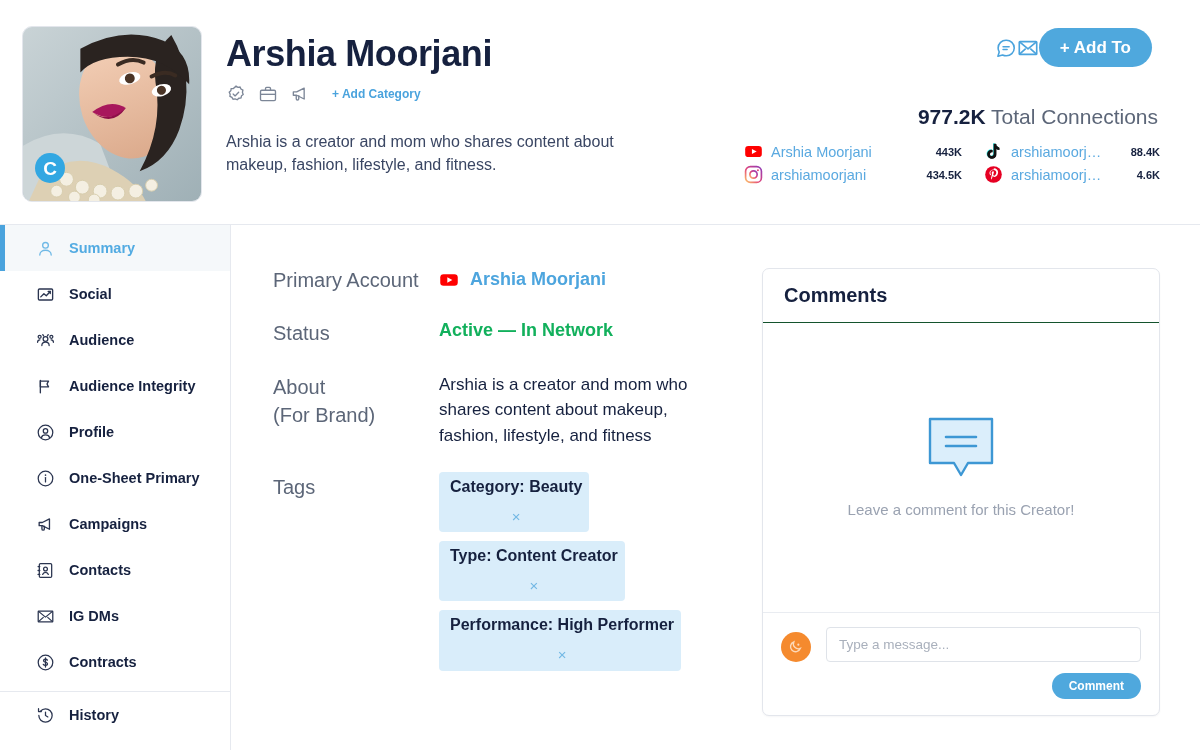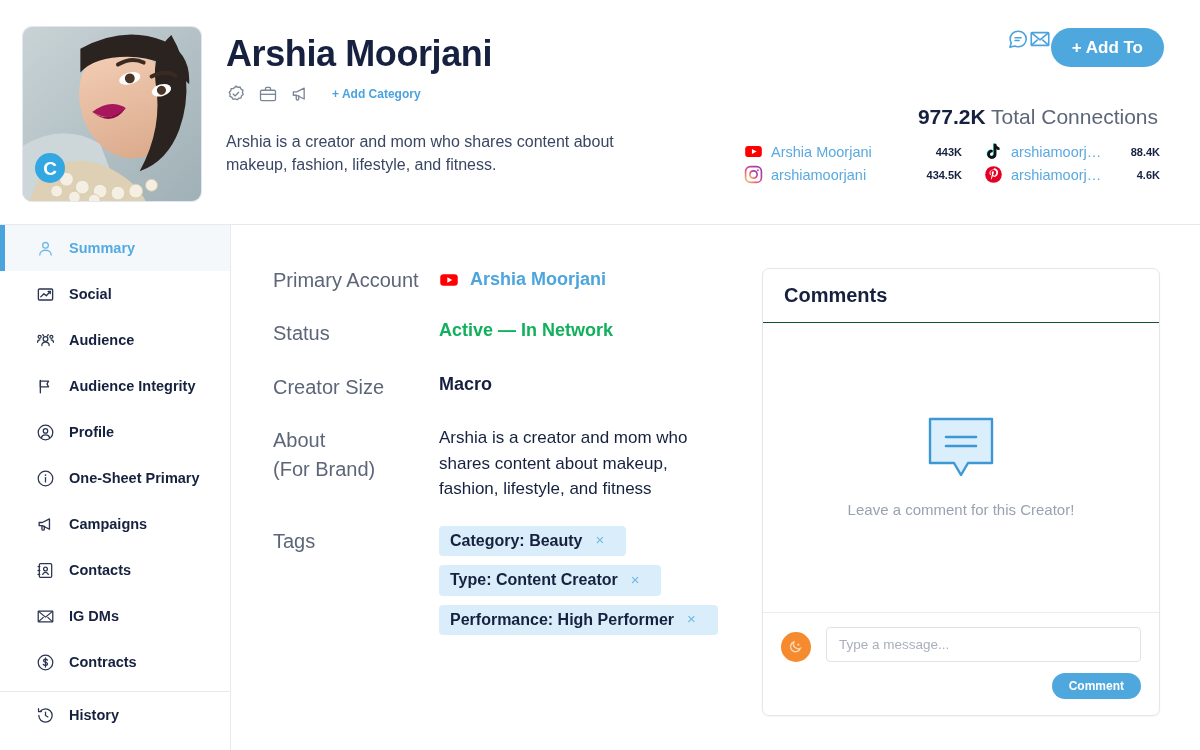"+ Add To" .header-actions { align-items: none -> center; right: 36px -> 48px }
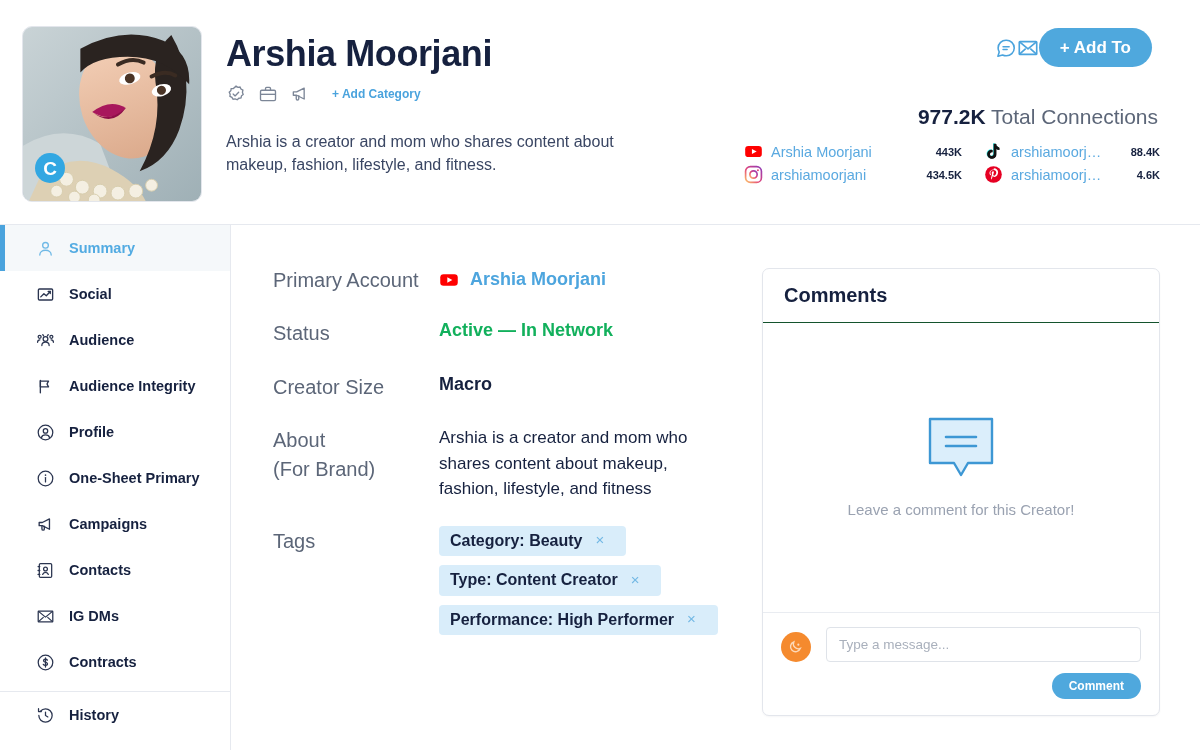"Creator Size" div.field { html: <div> <div>Creator Size</div> <div>Macro</div> </div> -> none }
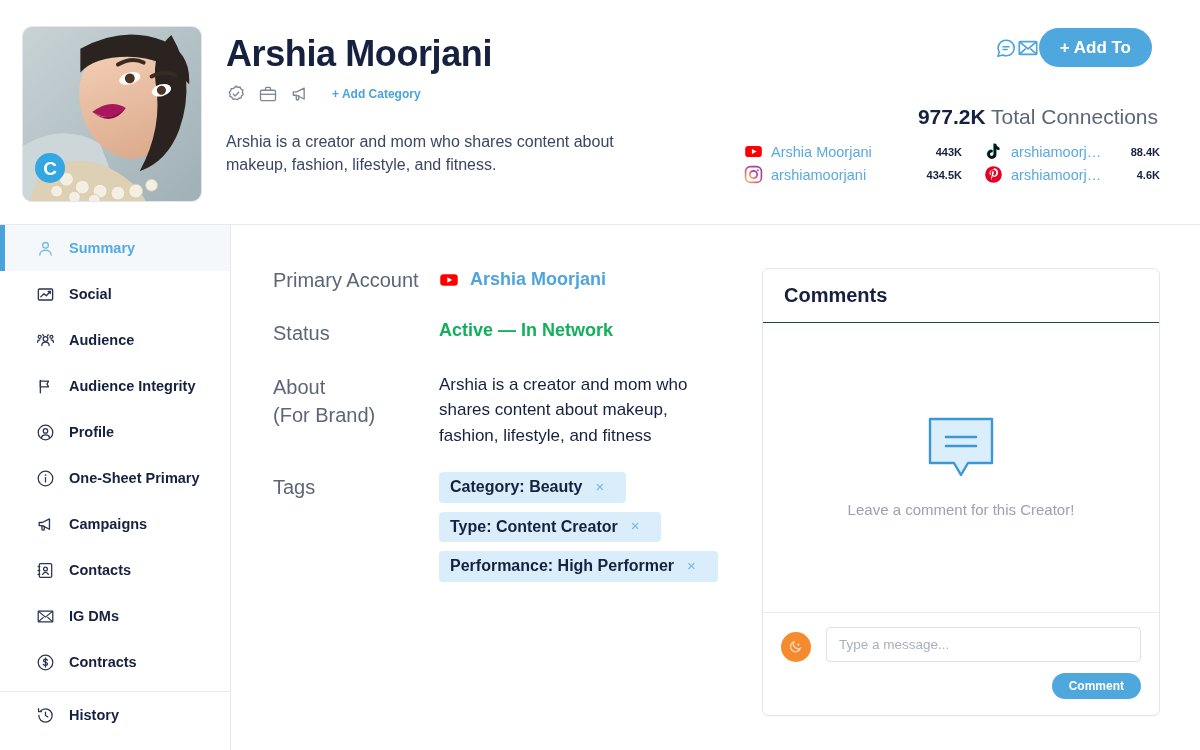"Category: Beauty" .tag { flex-direction: none -> column; padding: 6px 22px 7px 11px -> 6px 7px 7px 11px }
